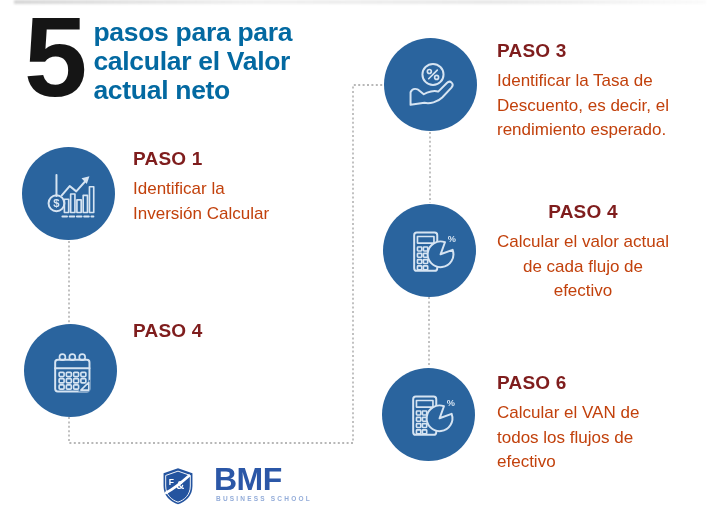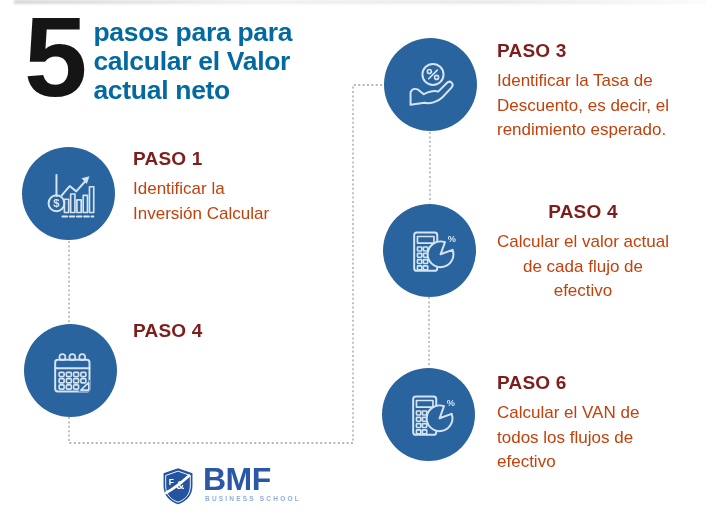"BMF" .logo-text { margin-left: 8px -> 19px }
